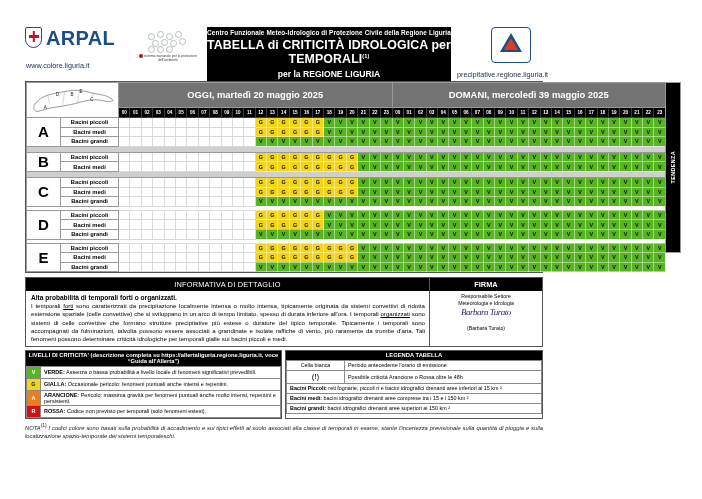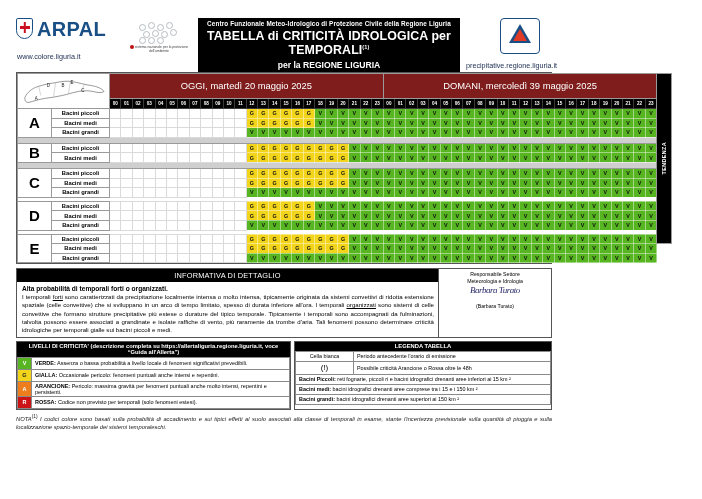"ARPAL" .page { padding: 4px -> 13px }
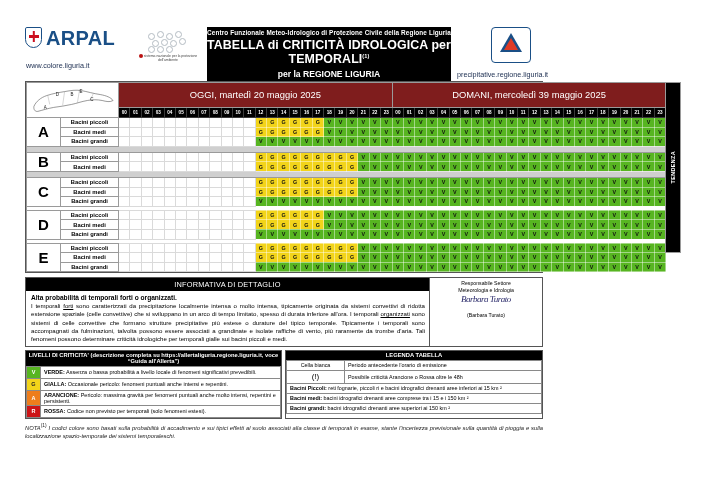"OGGI, martedì 20 maggio 2025" .dayhdr { background: #7f1d1d -> #737373; font-weight: normal -> bold }
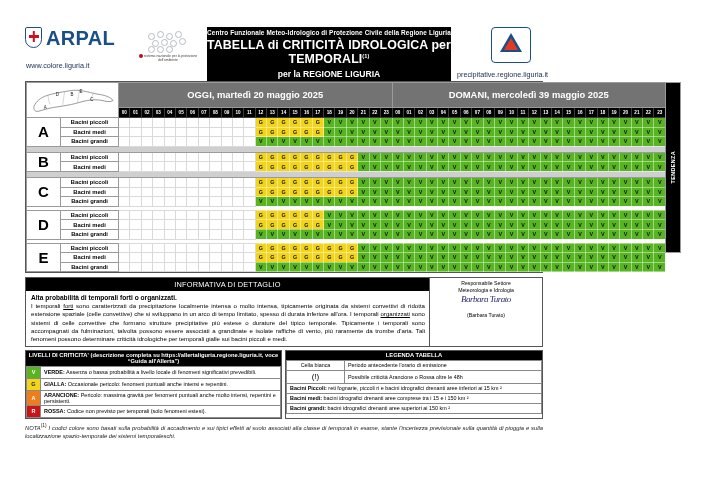"FIRMA" div.firmahdr { html: none -> <div>FIRMA</div> }
